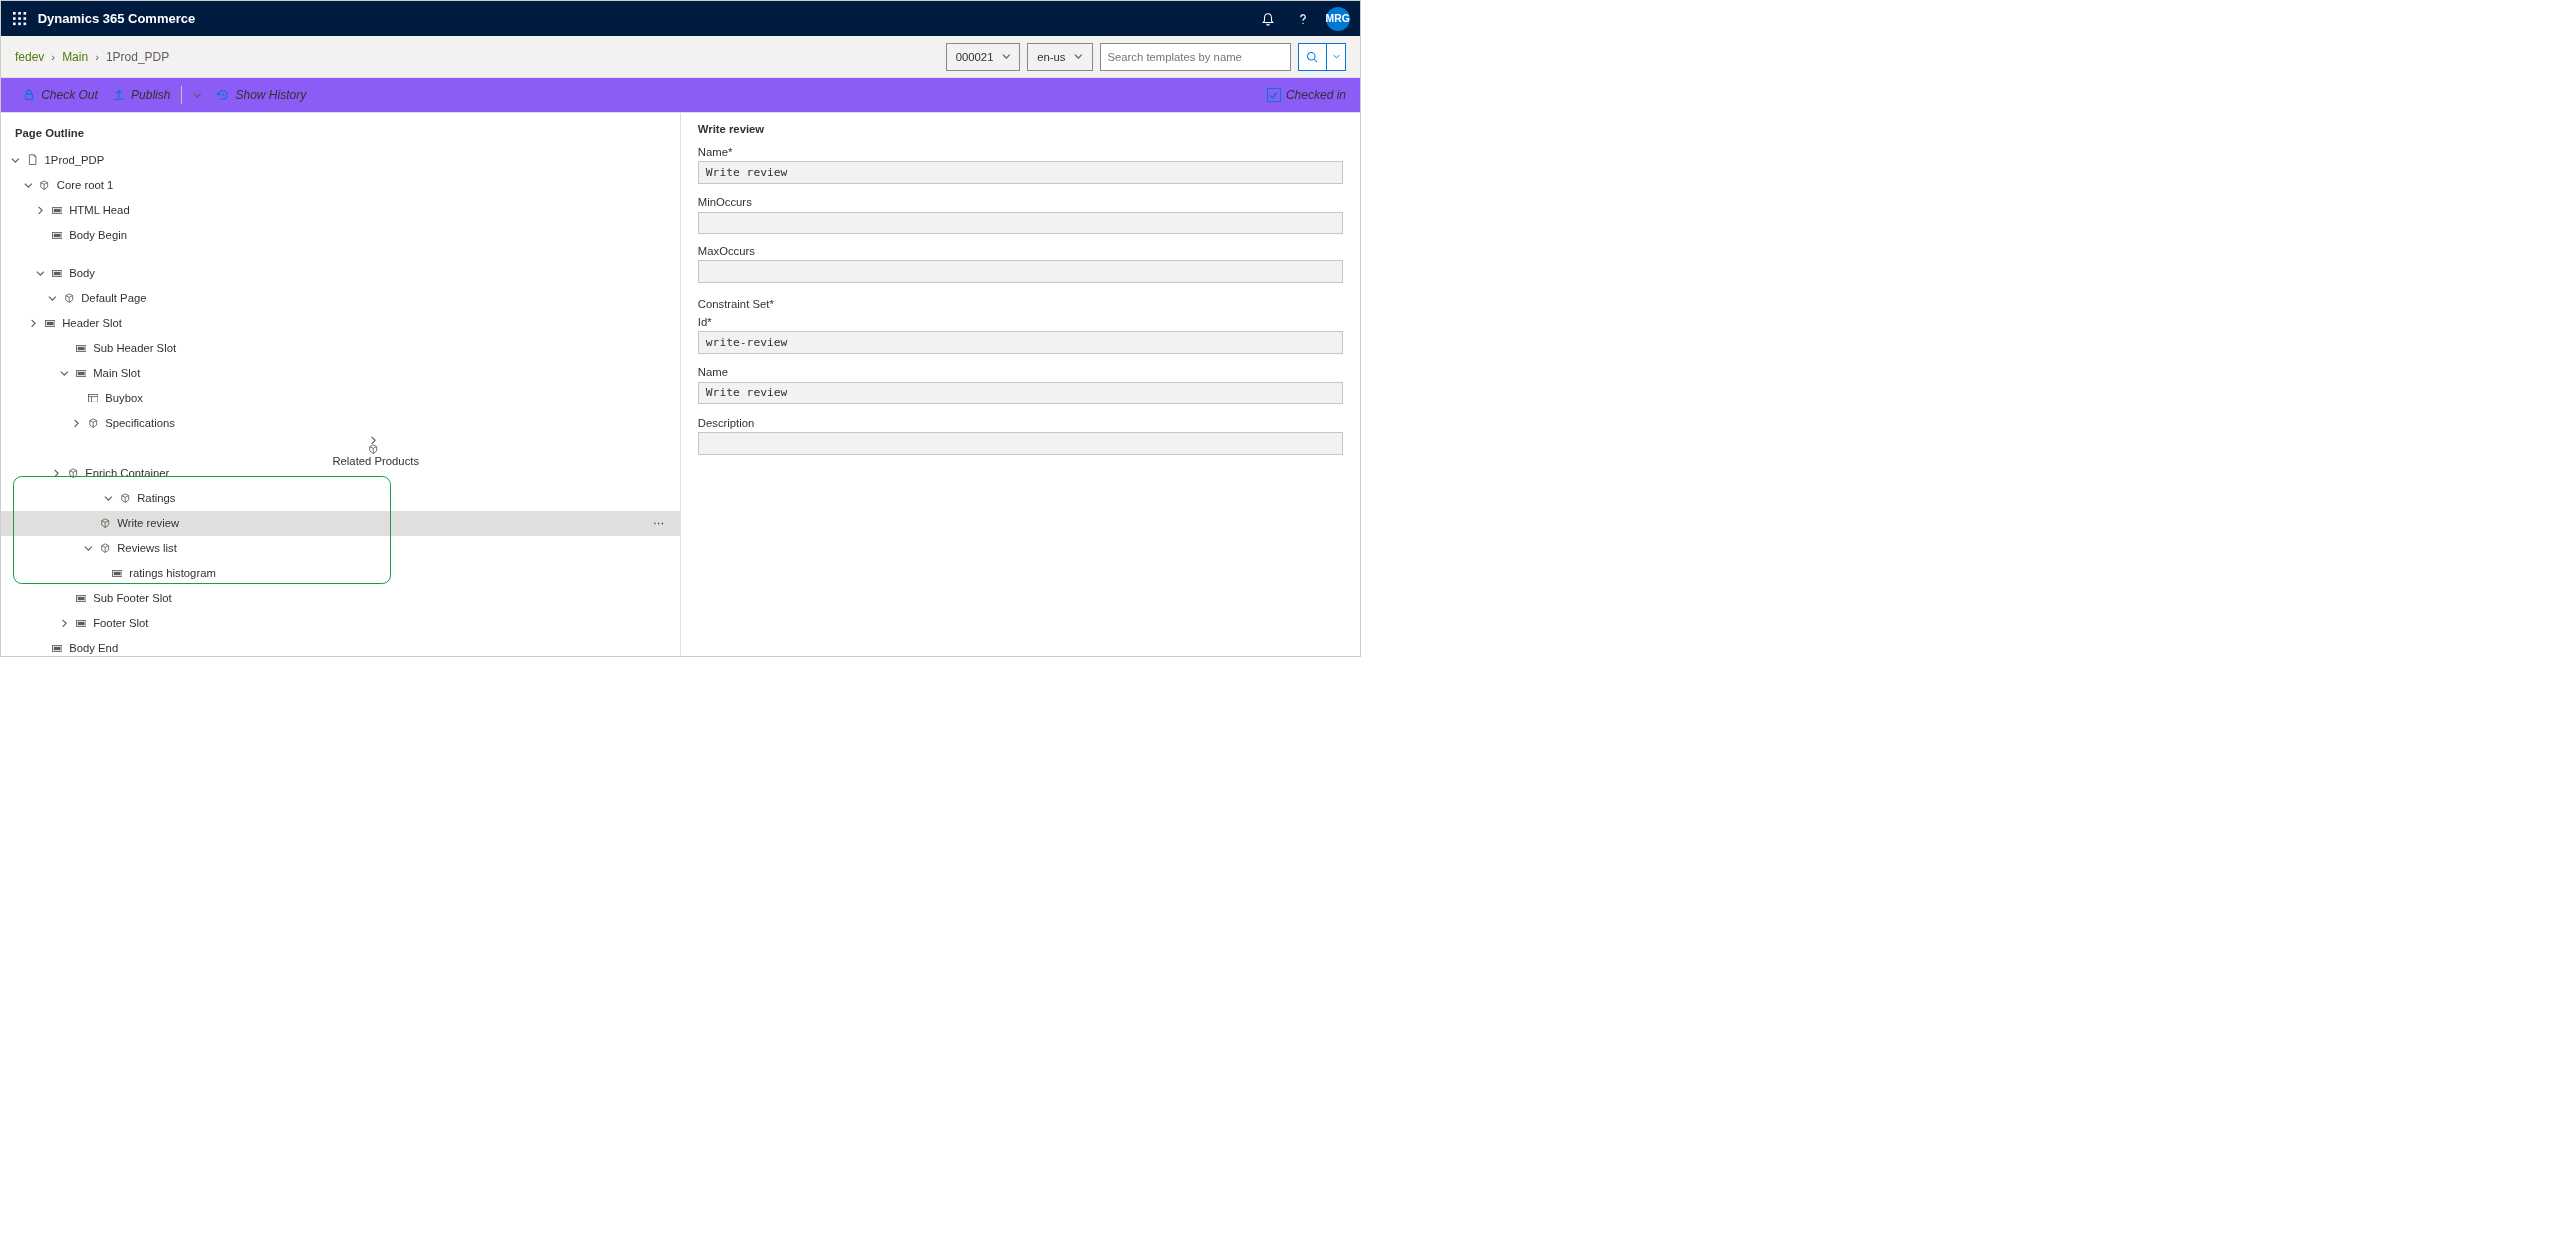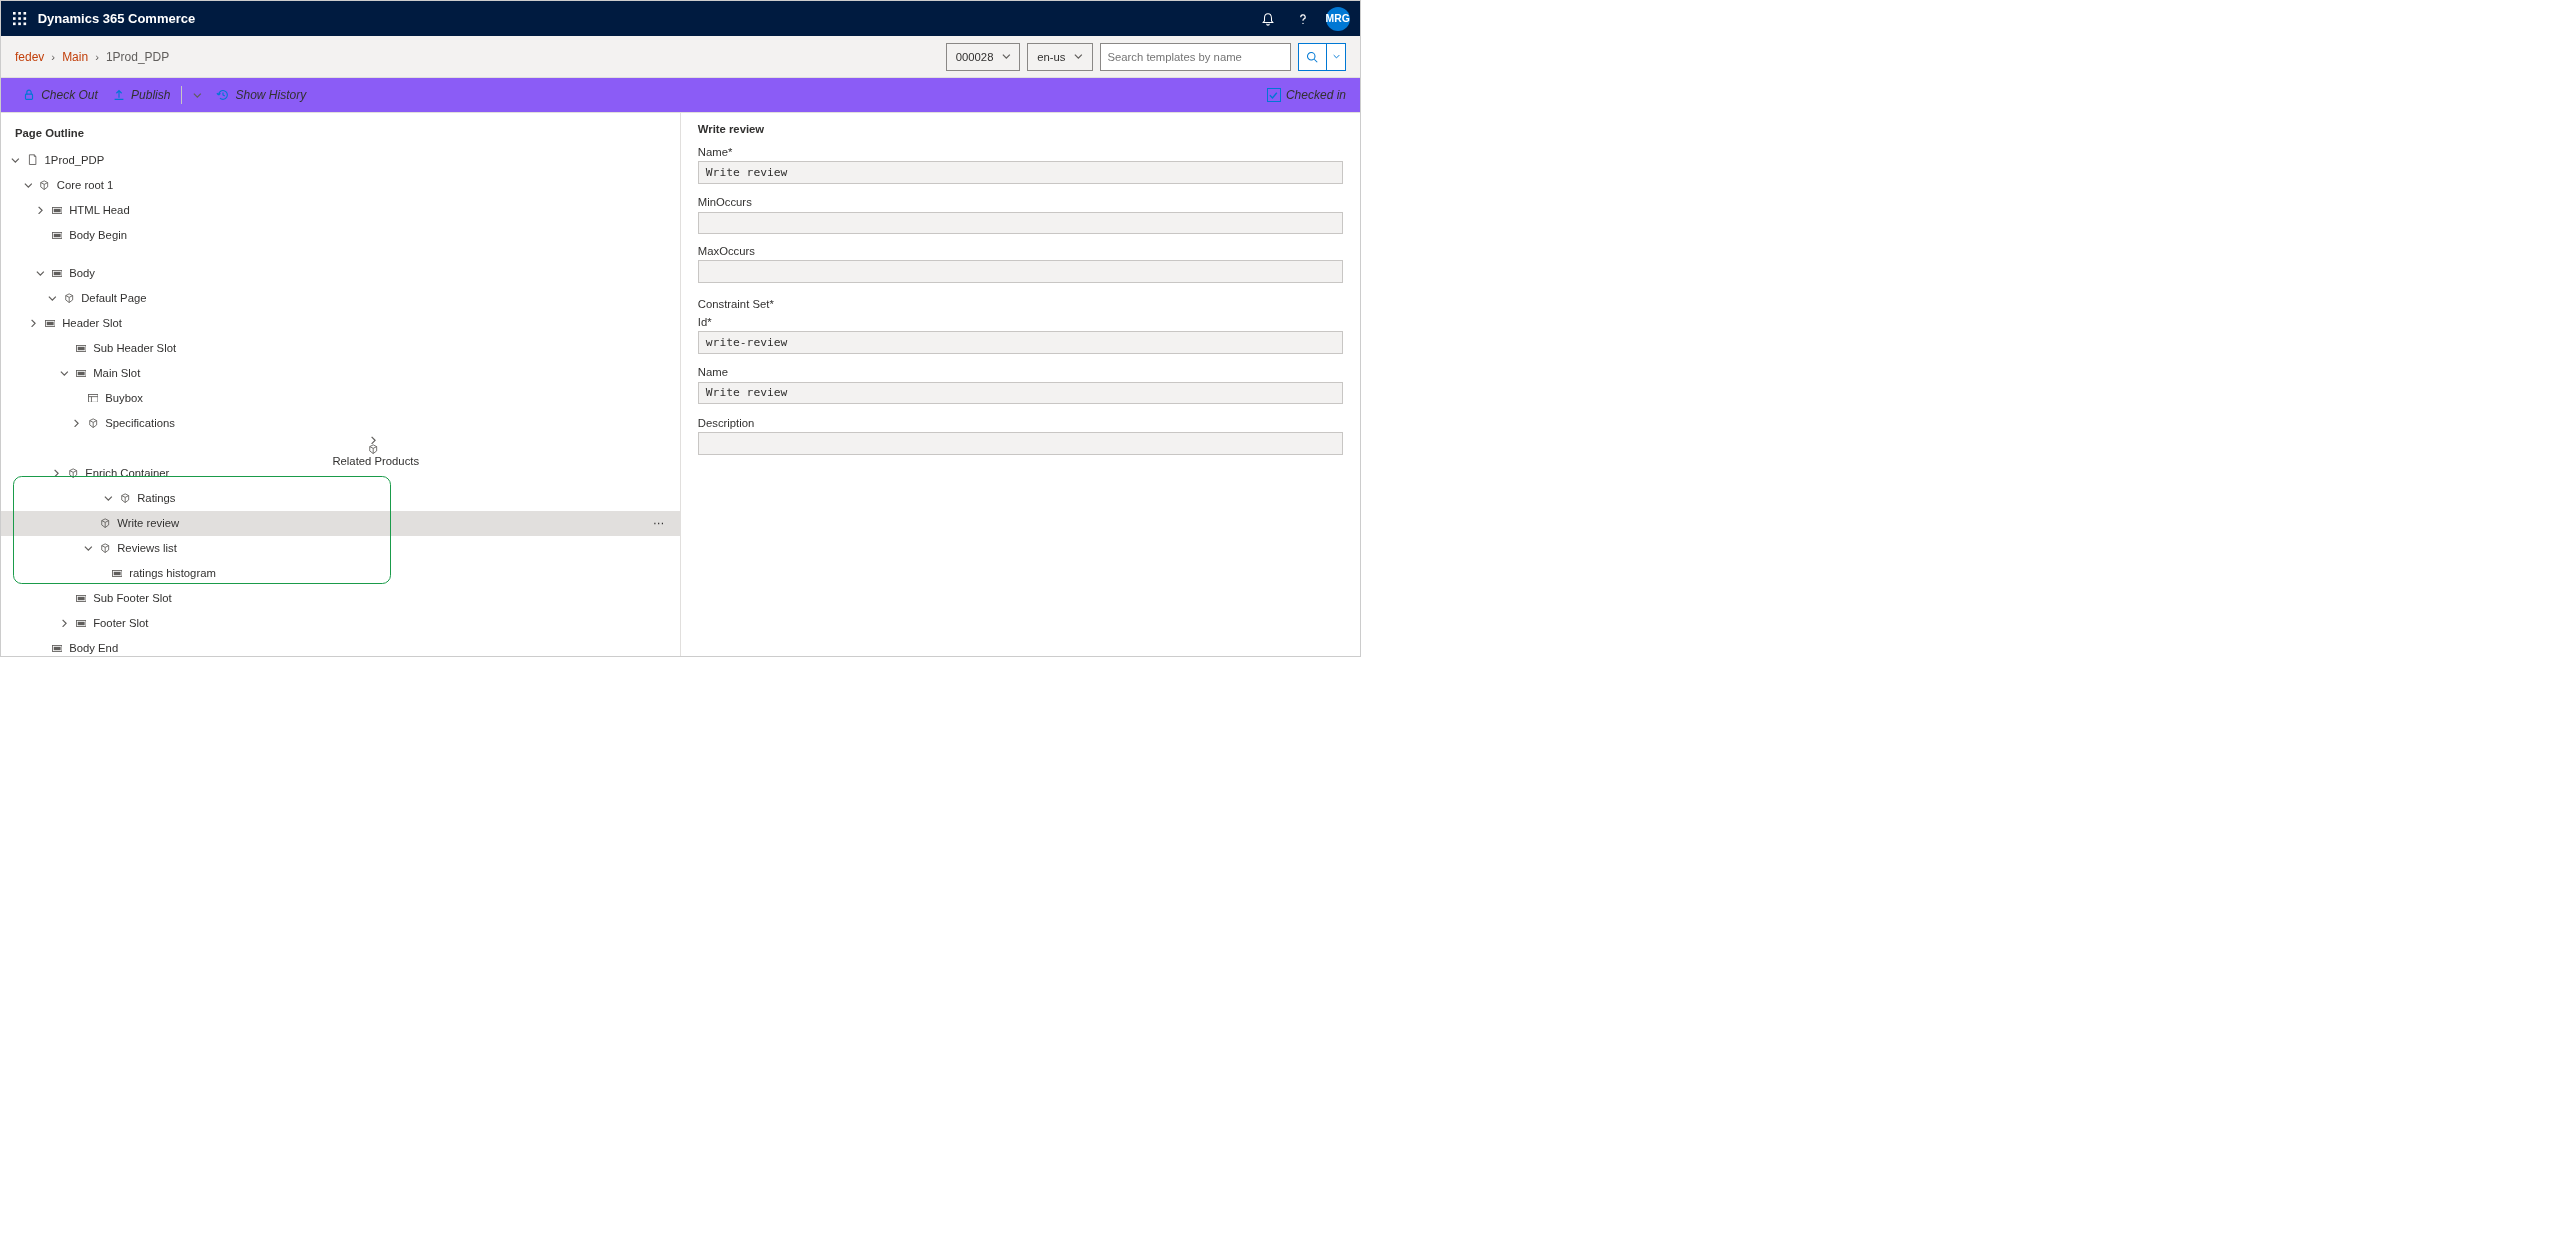"fedev" .crumb { color: #c2410c -> #4d7c0f }
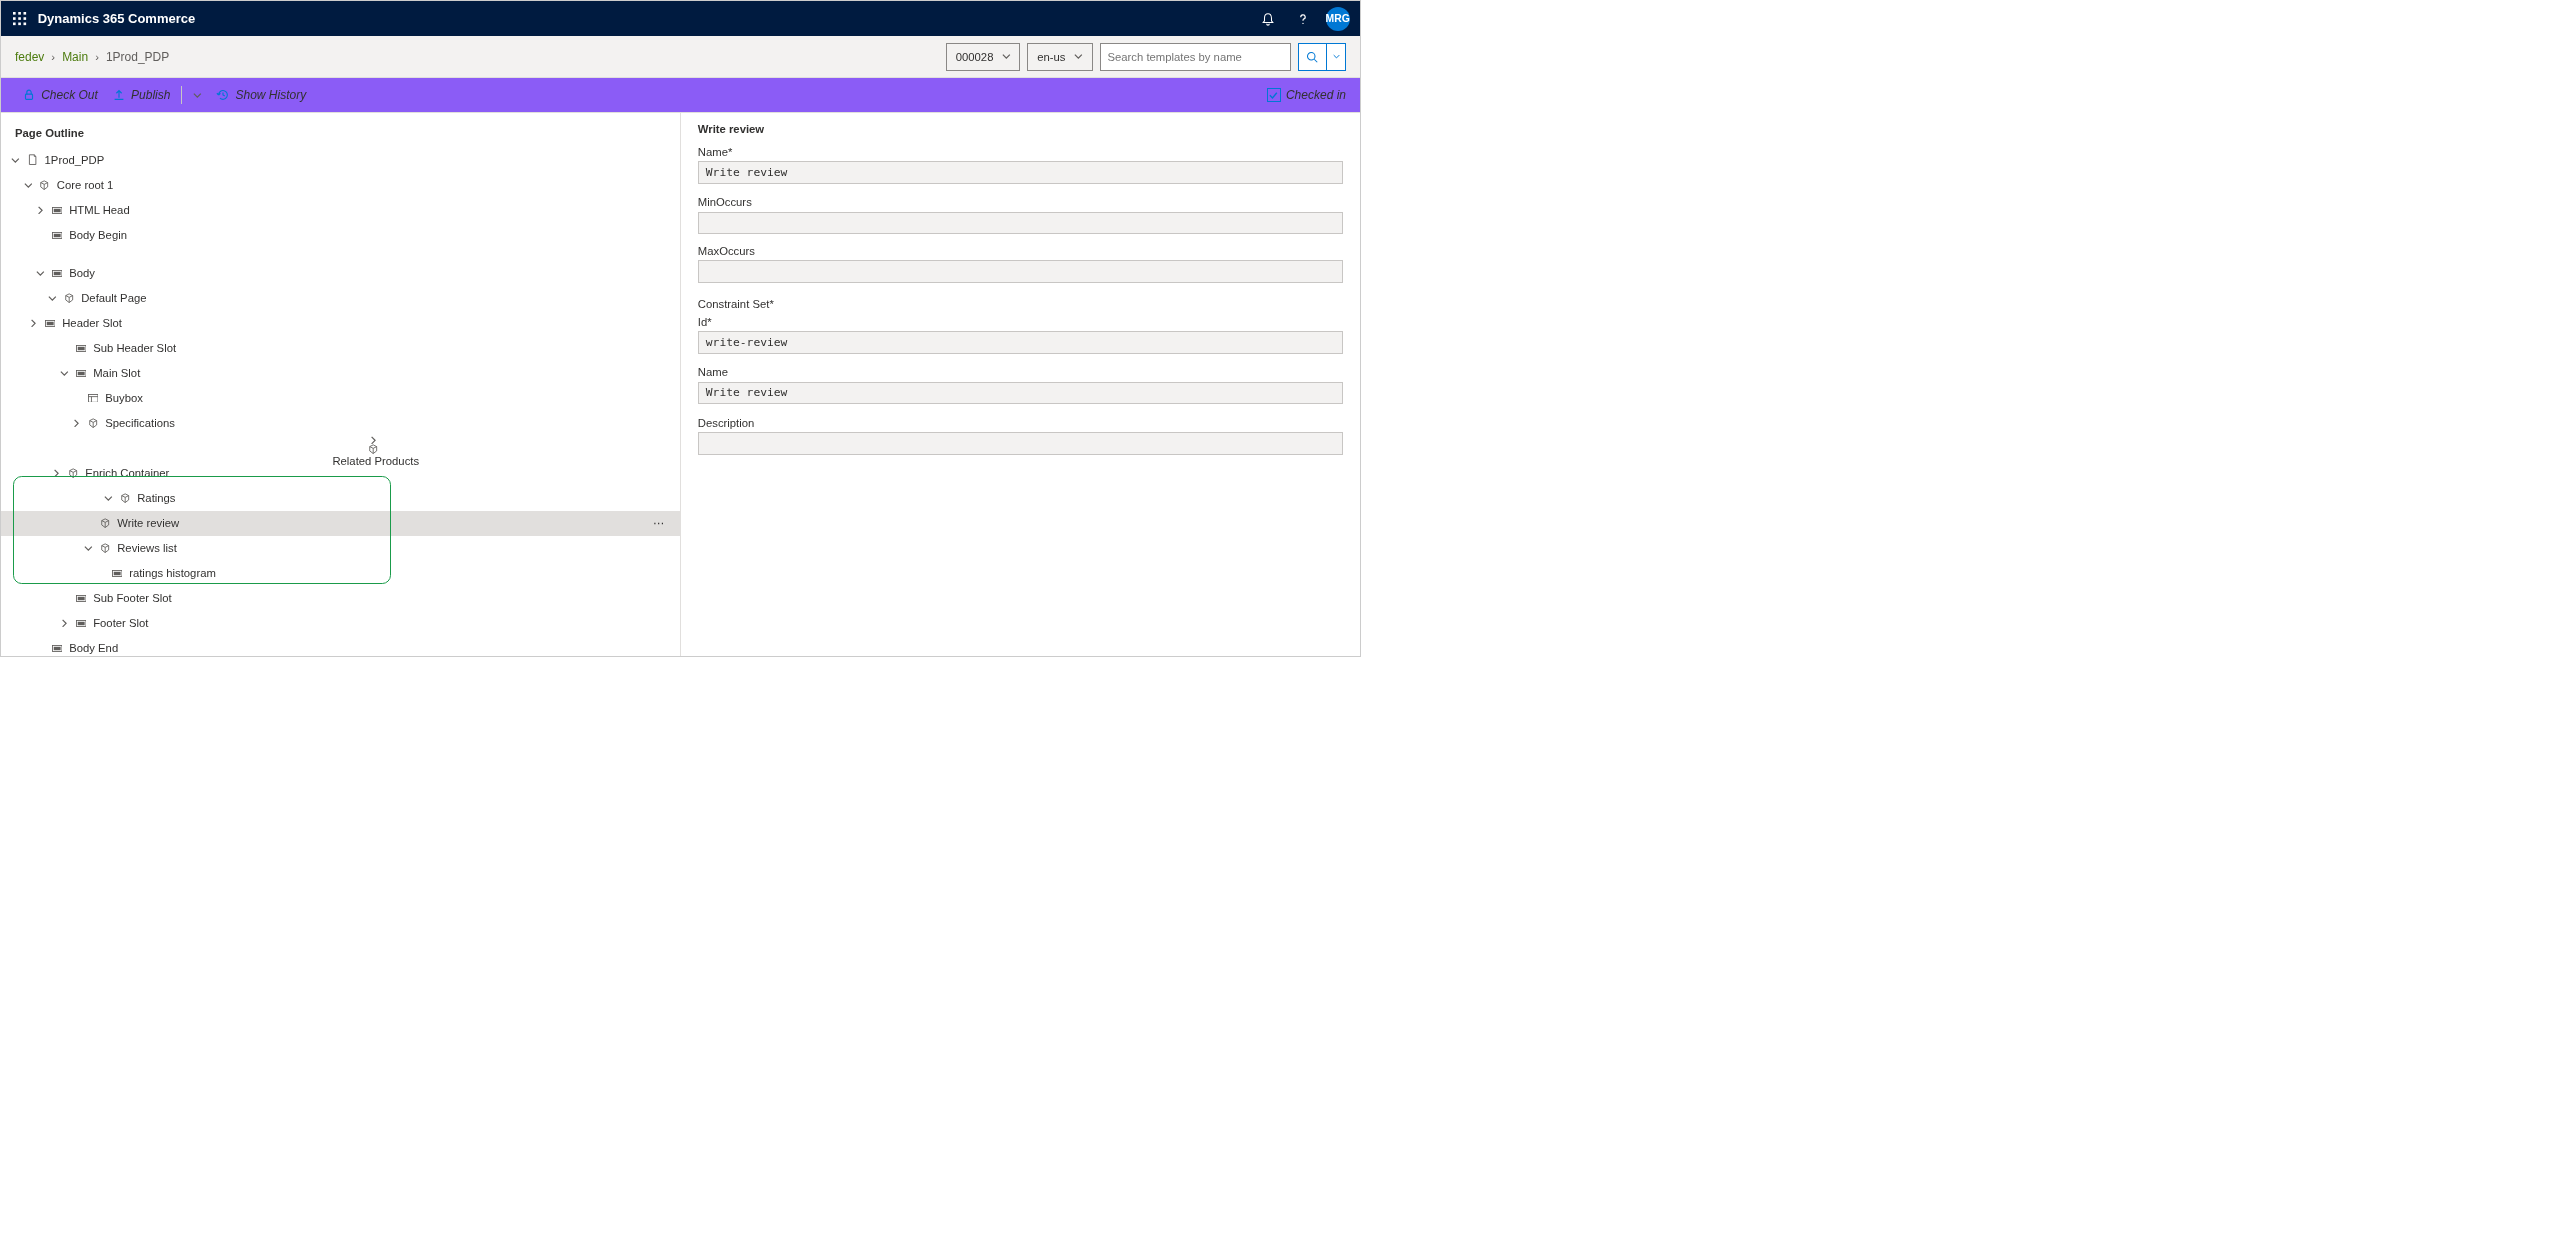"000028" span { text: 000028 -> 000021 }
